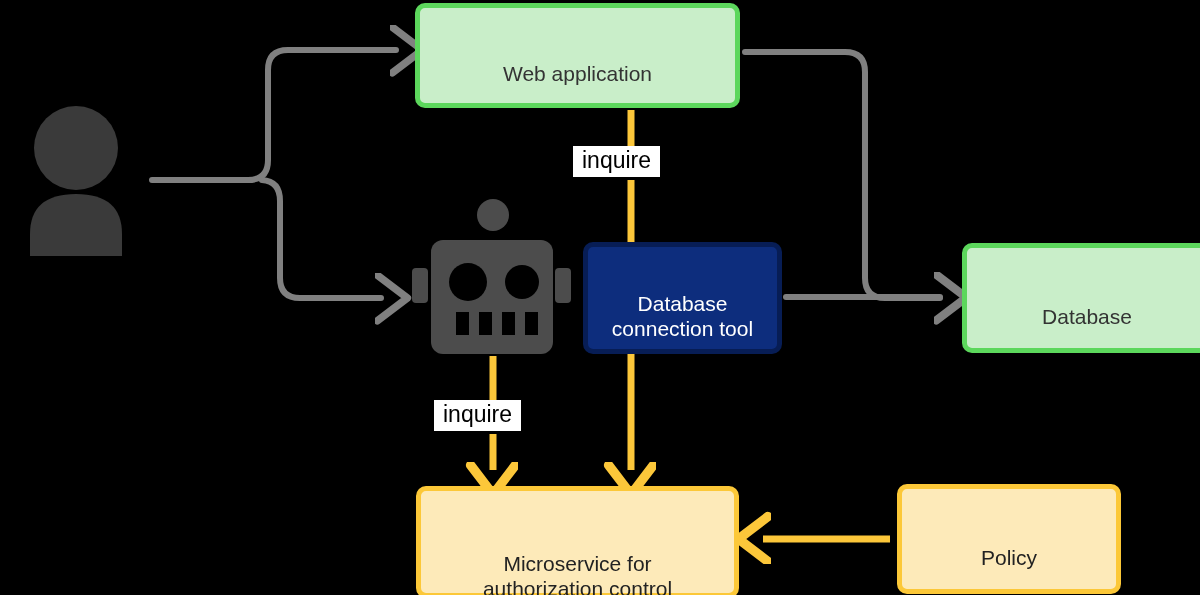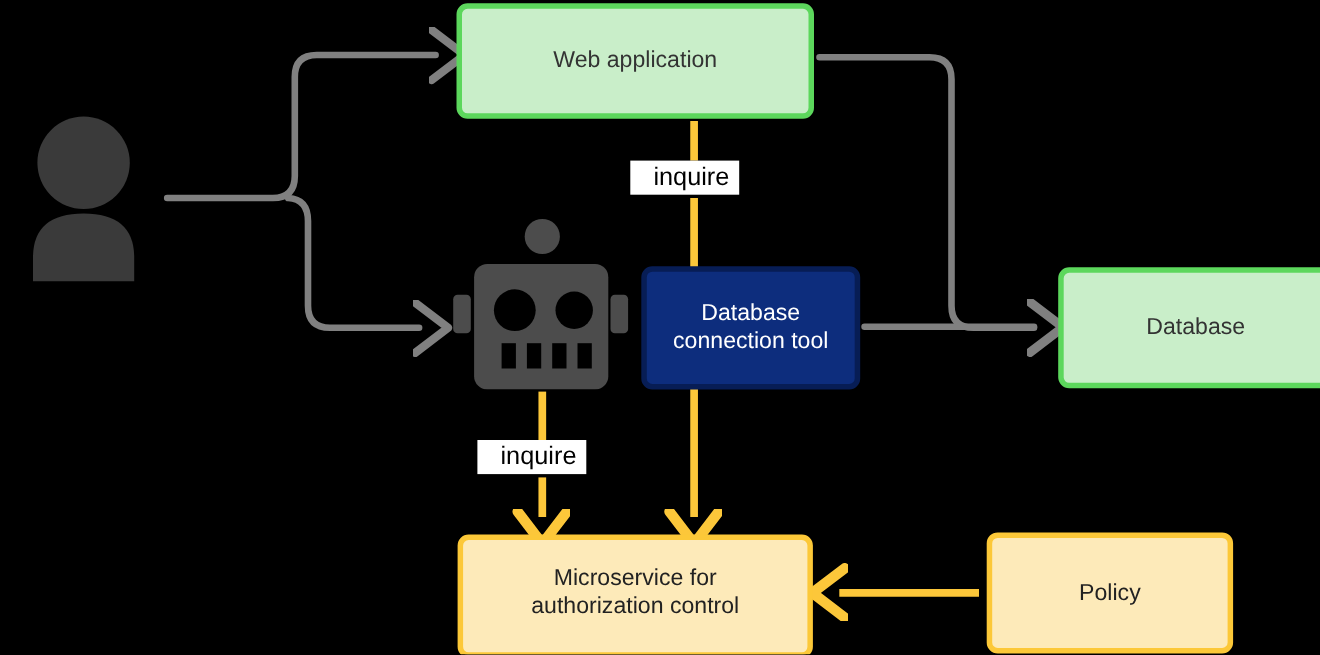"Web application" .node-label { margin-top: none -> 38px }
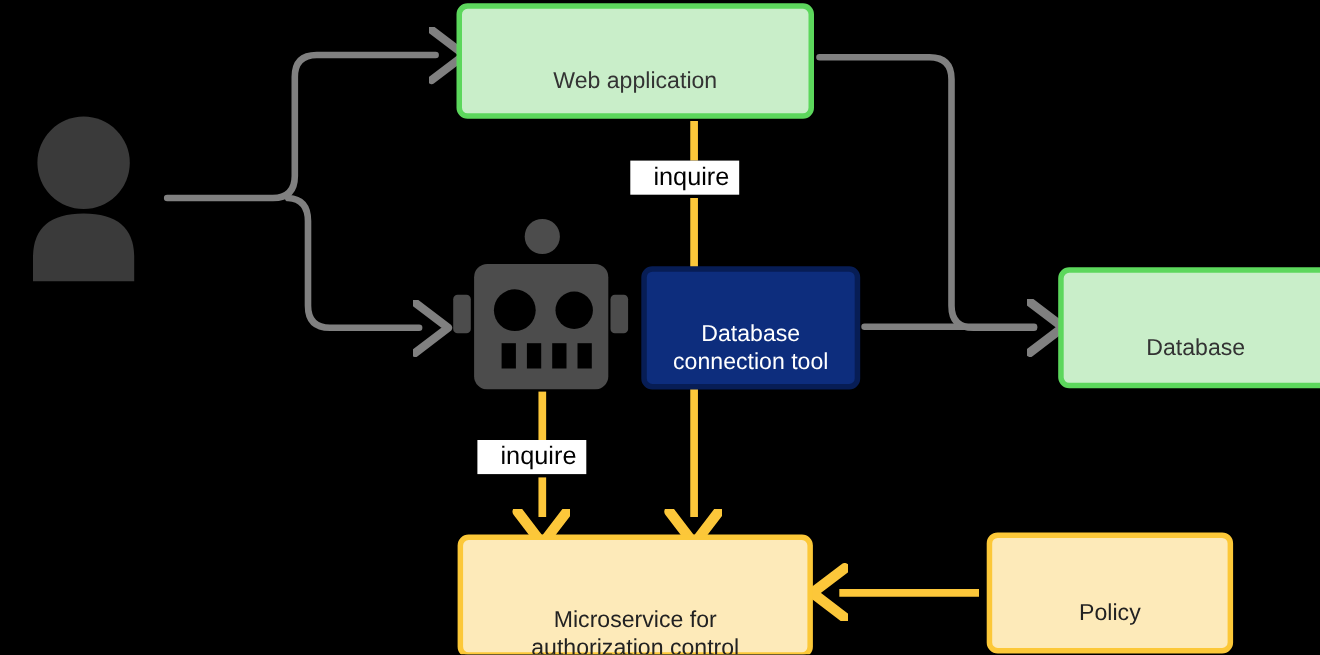"inquire" .edge-label { padding: 2px 9px 4px 21px -> 2px 9px 4px 9px }
